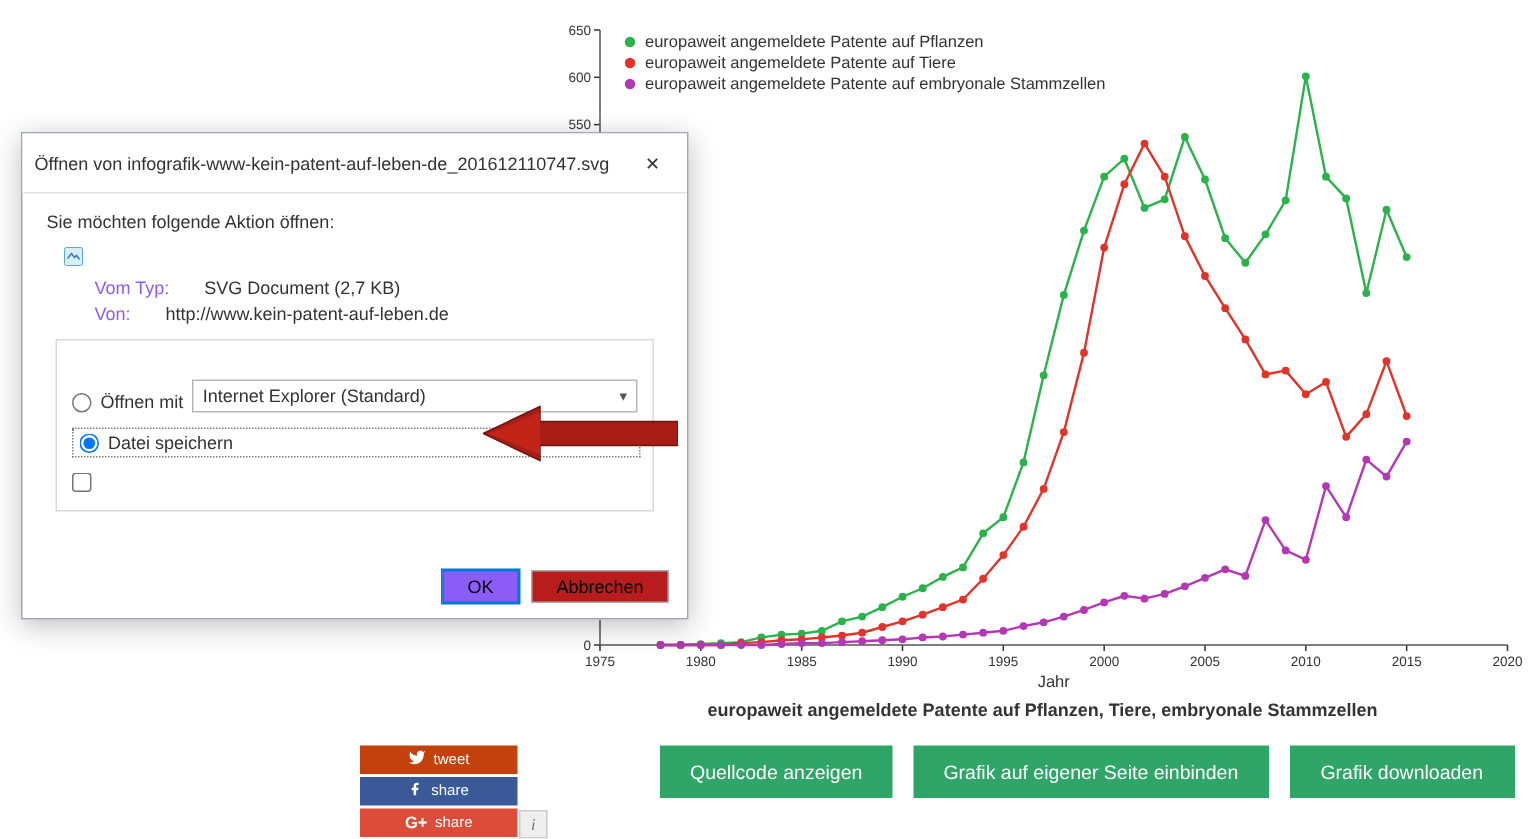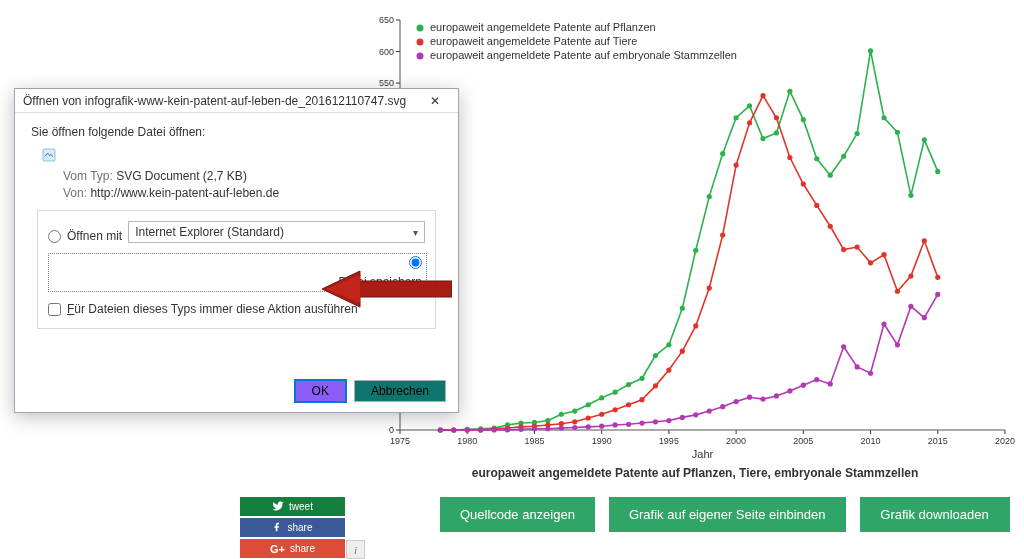"Öffnen von" .dlg-title { height: 24px -> 40px }
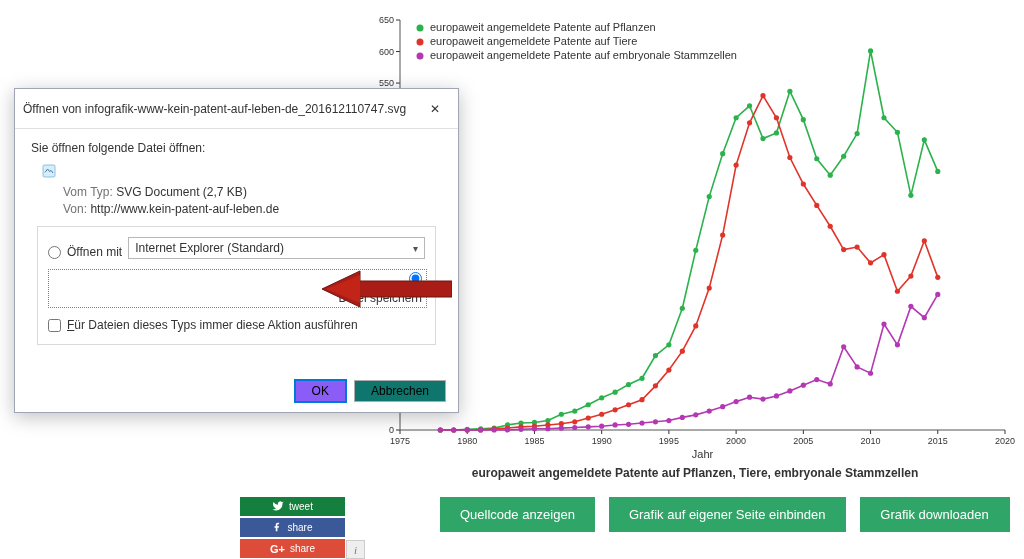"Sie öffnen folgende Datei öffnen:" div.opening { text: öffnen folgende Datei -> möchten folgende Aktion }
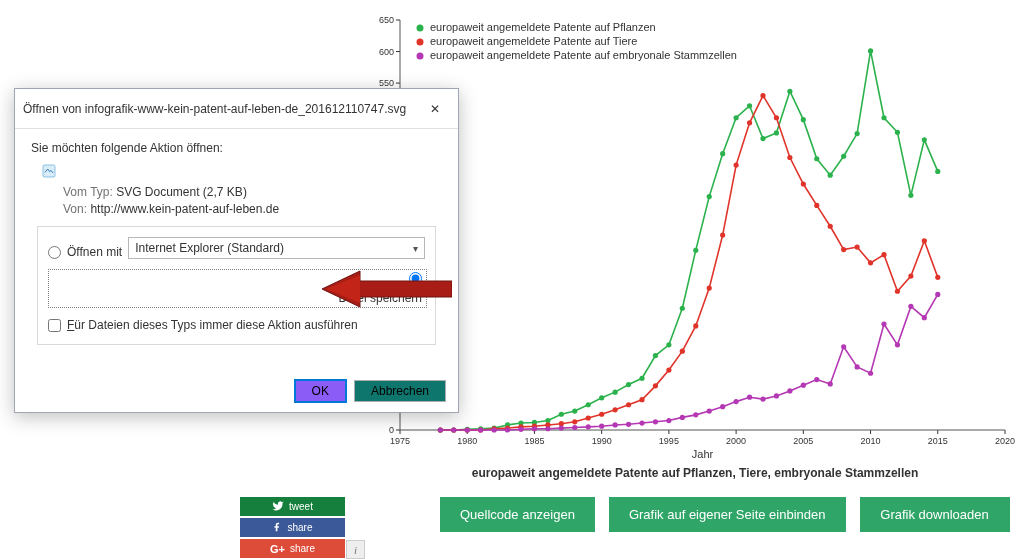"Vom Typ:" .meta-label { color: #737373 -> #8b5cf6; margin-right: 0 -> 20px }
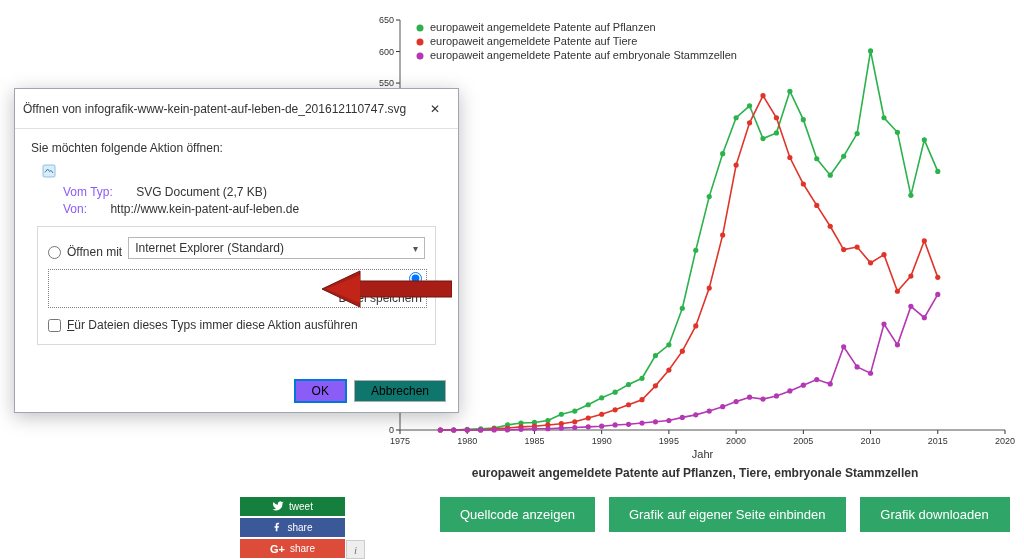"Internet Explorer (Standard)" .select-box { margin-top: none -> 16px }
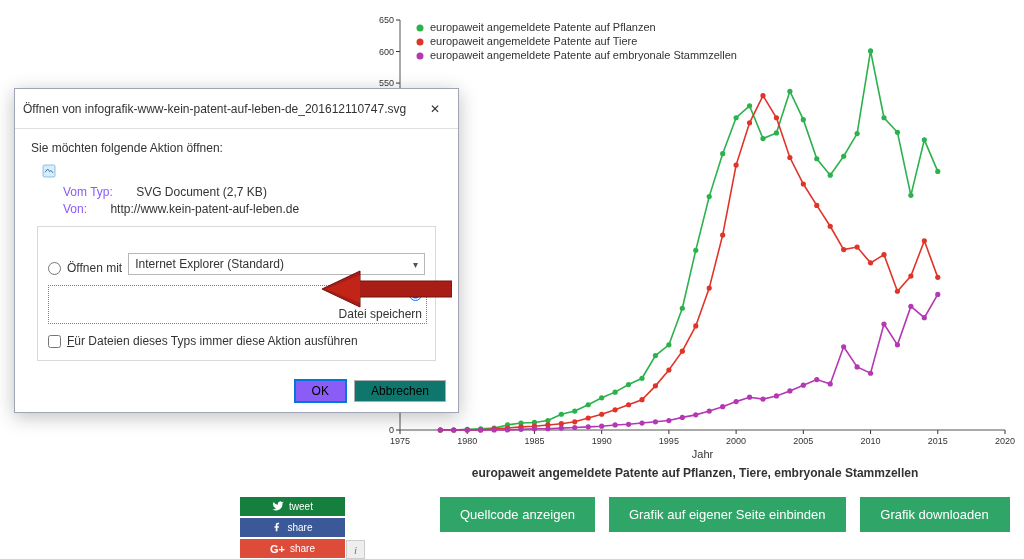"Datei speichern" div.radio-row { flex-direction: column -> none }
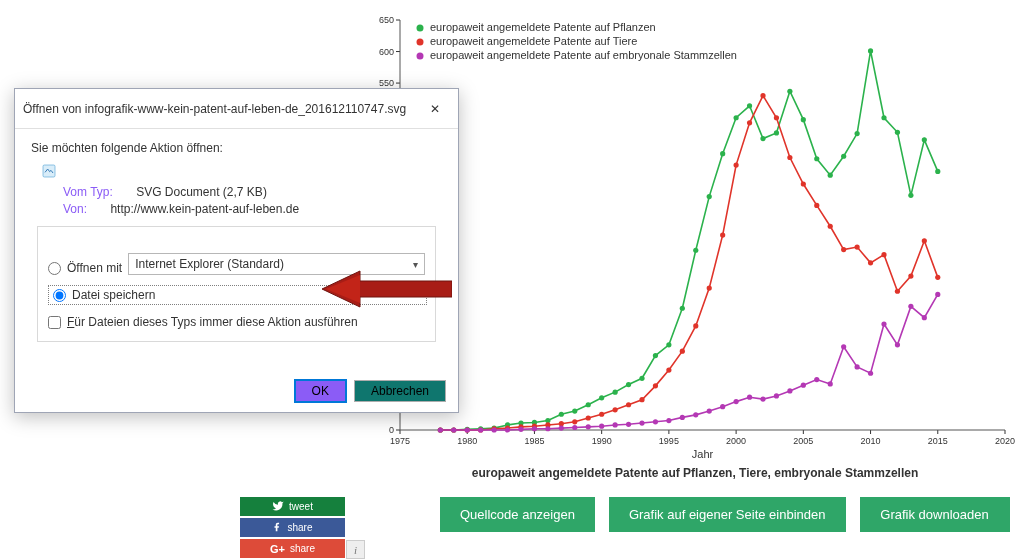"Für Dateien dieses Typs immer" span { html: <span> <span>F</span><span>ür Dateien dieses Typs immer diese Aktion ausführen</span> </span> -> none }
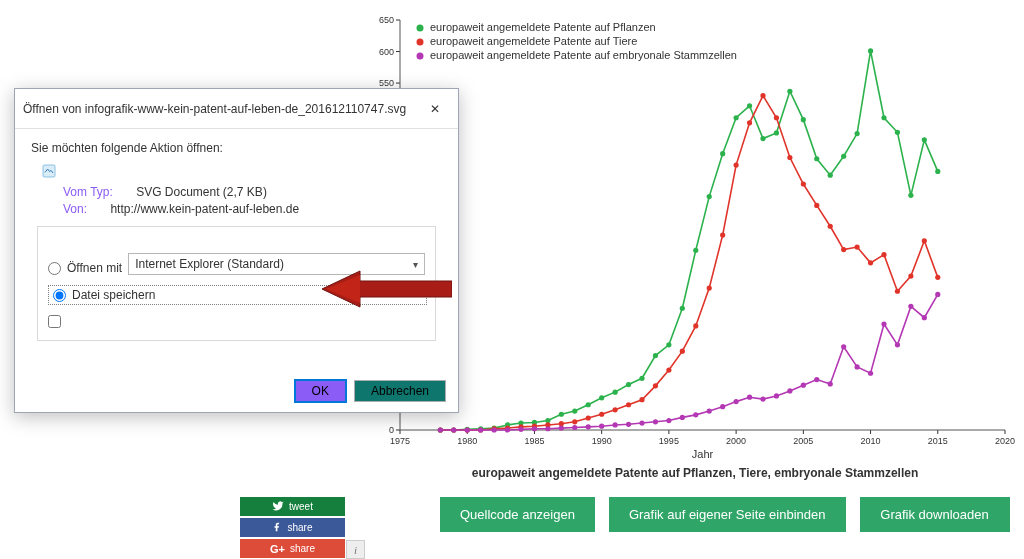"Abbrechen" .dlg-btn { background: #0f766e -> #b91c1c }
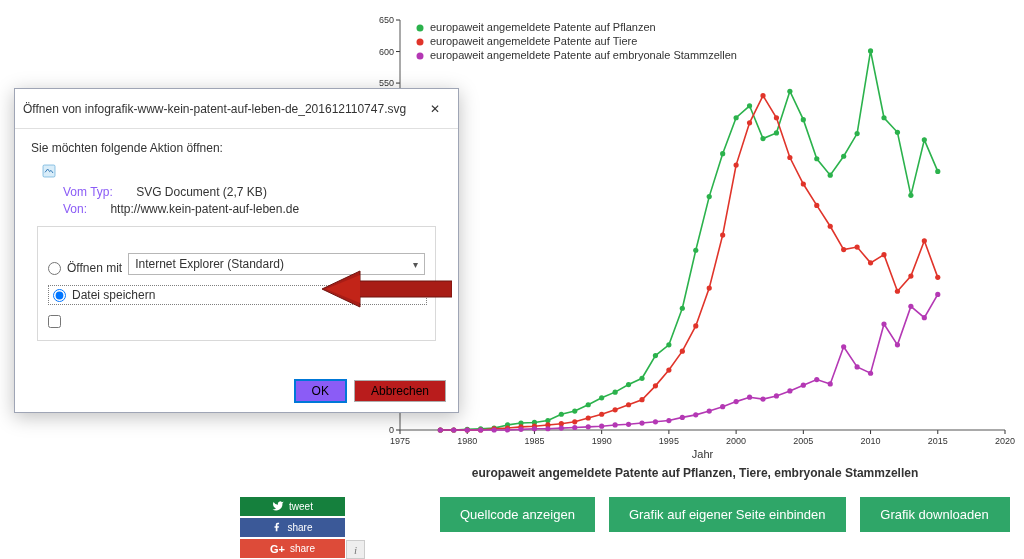"tweet" .tw { background: #15803d -> #c2410c }
